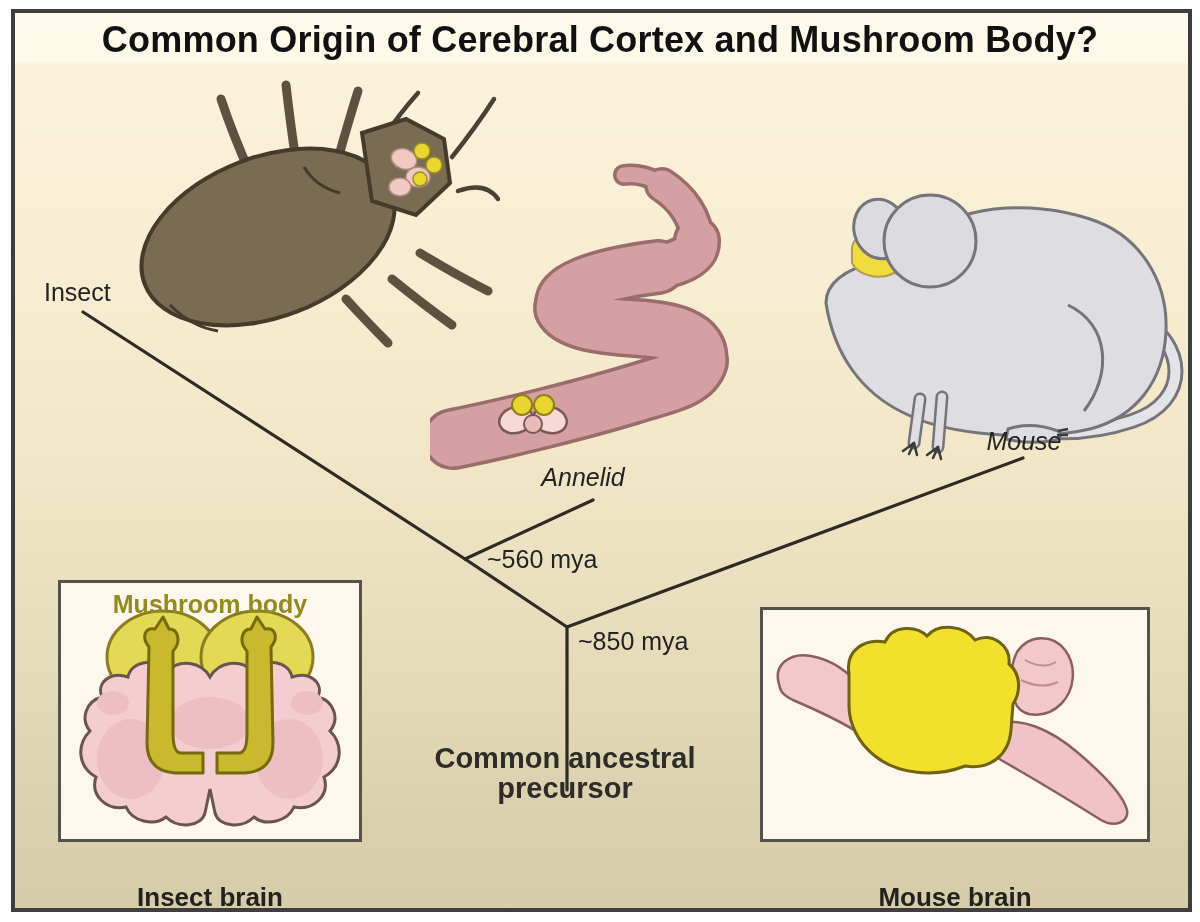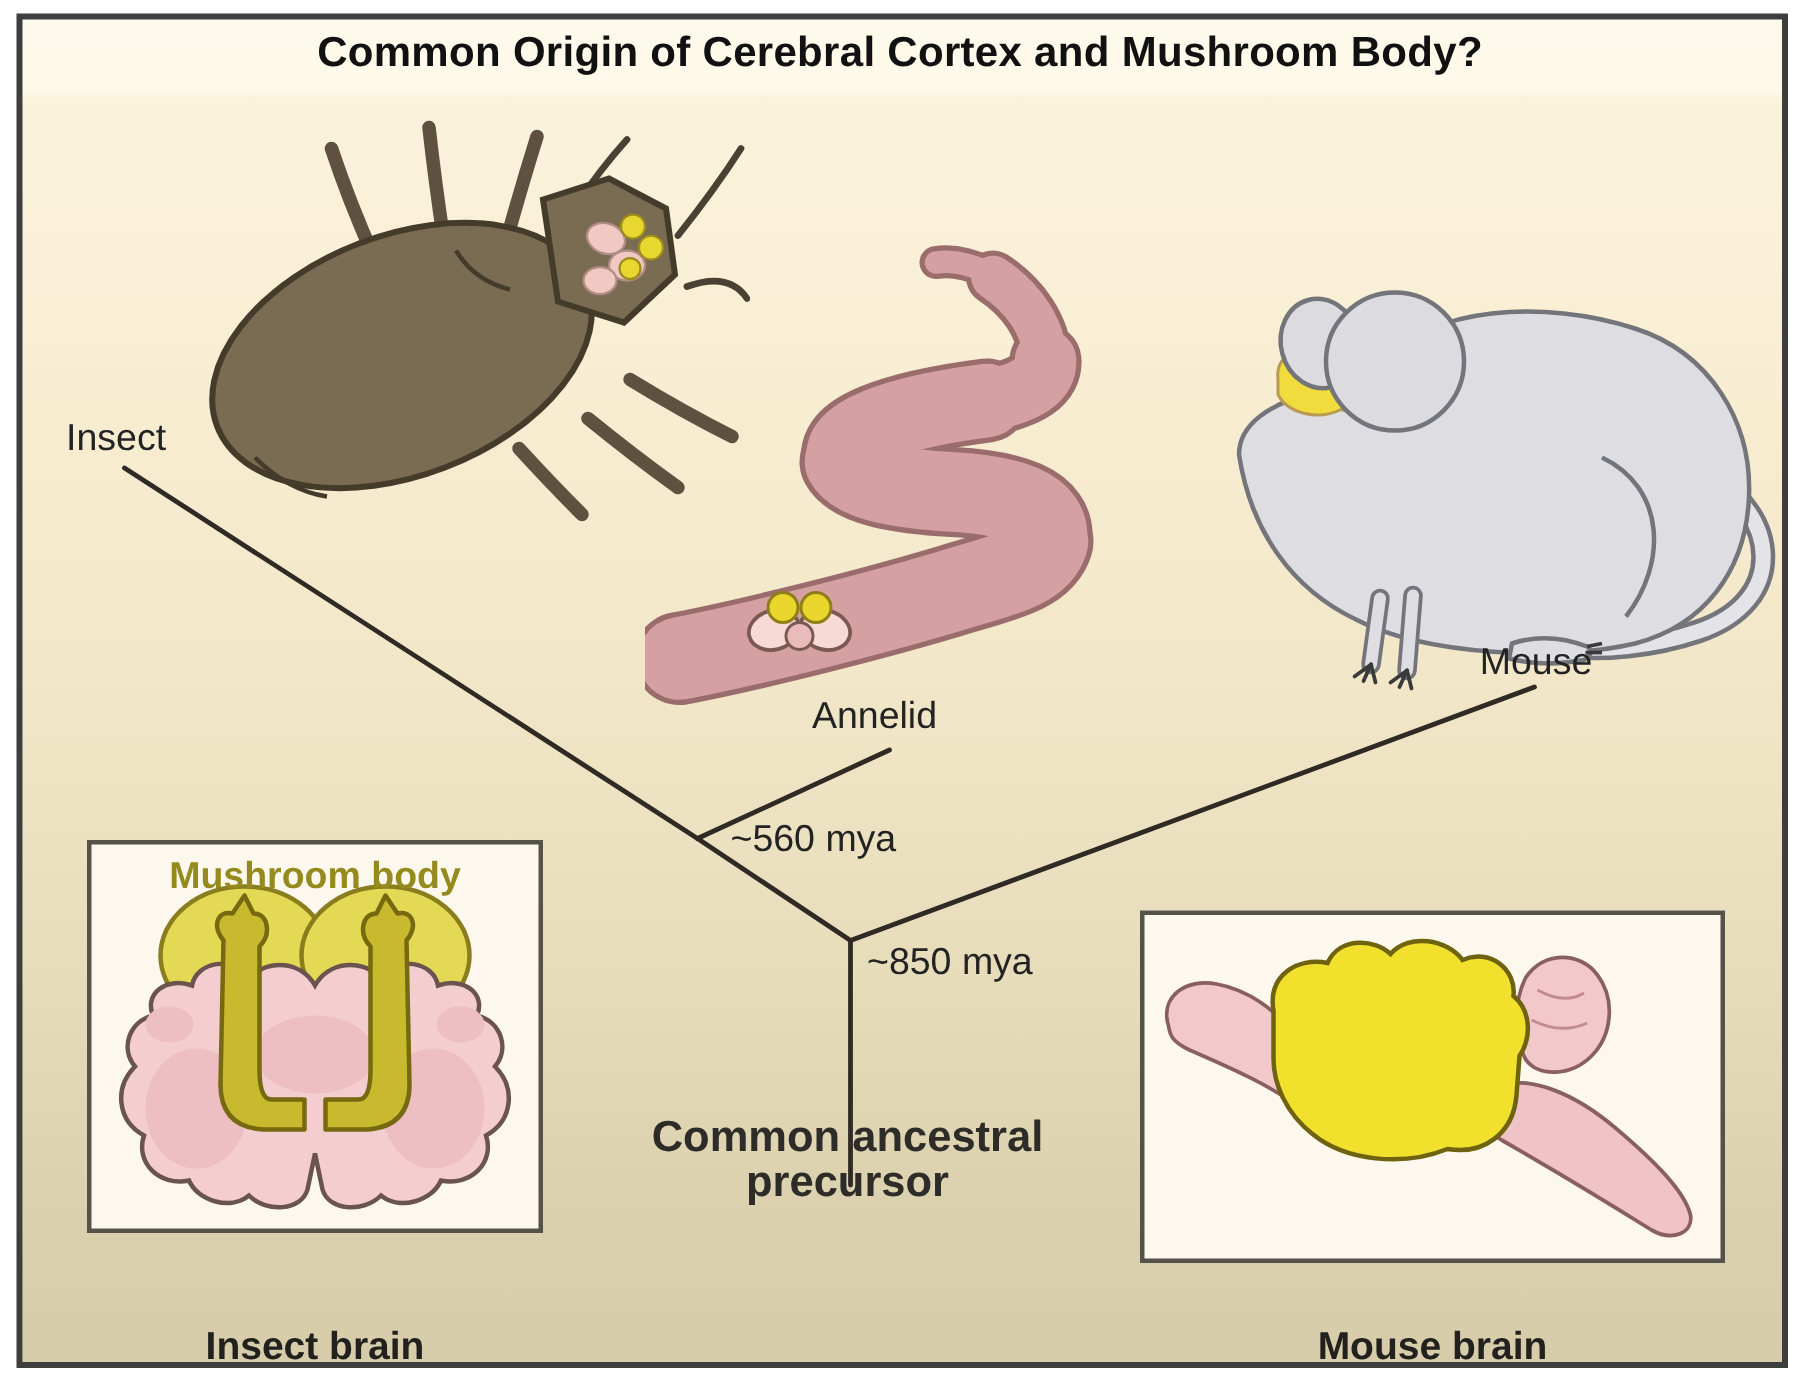"Common Origin of Cerebral Cortex" .title { font-size: 28px -> 36px }
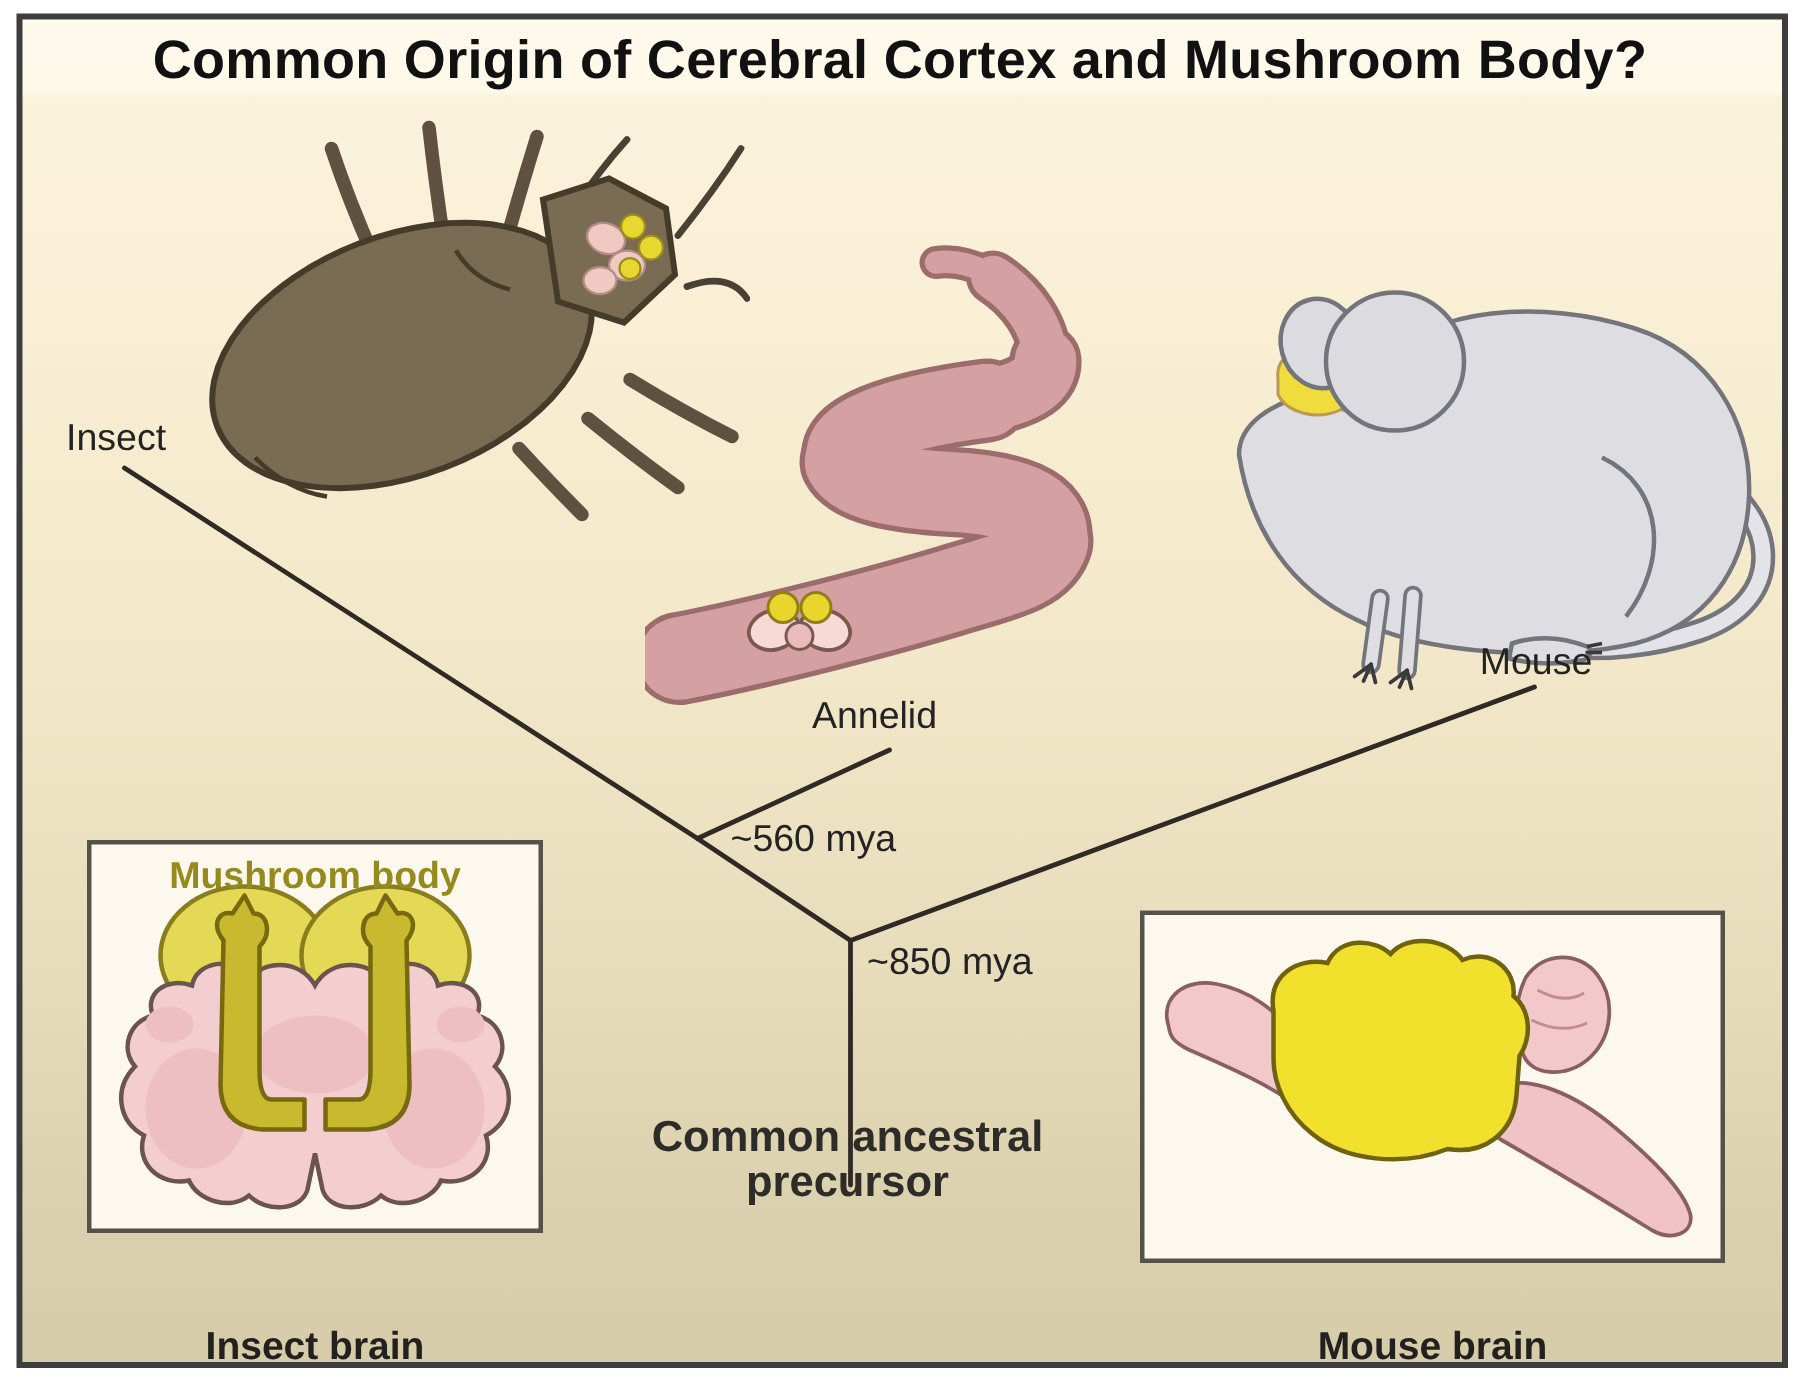"Mouse" .lbl.center { font-style: none -> italic }
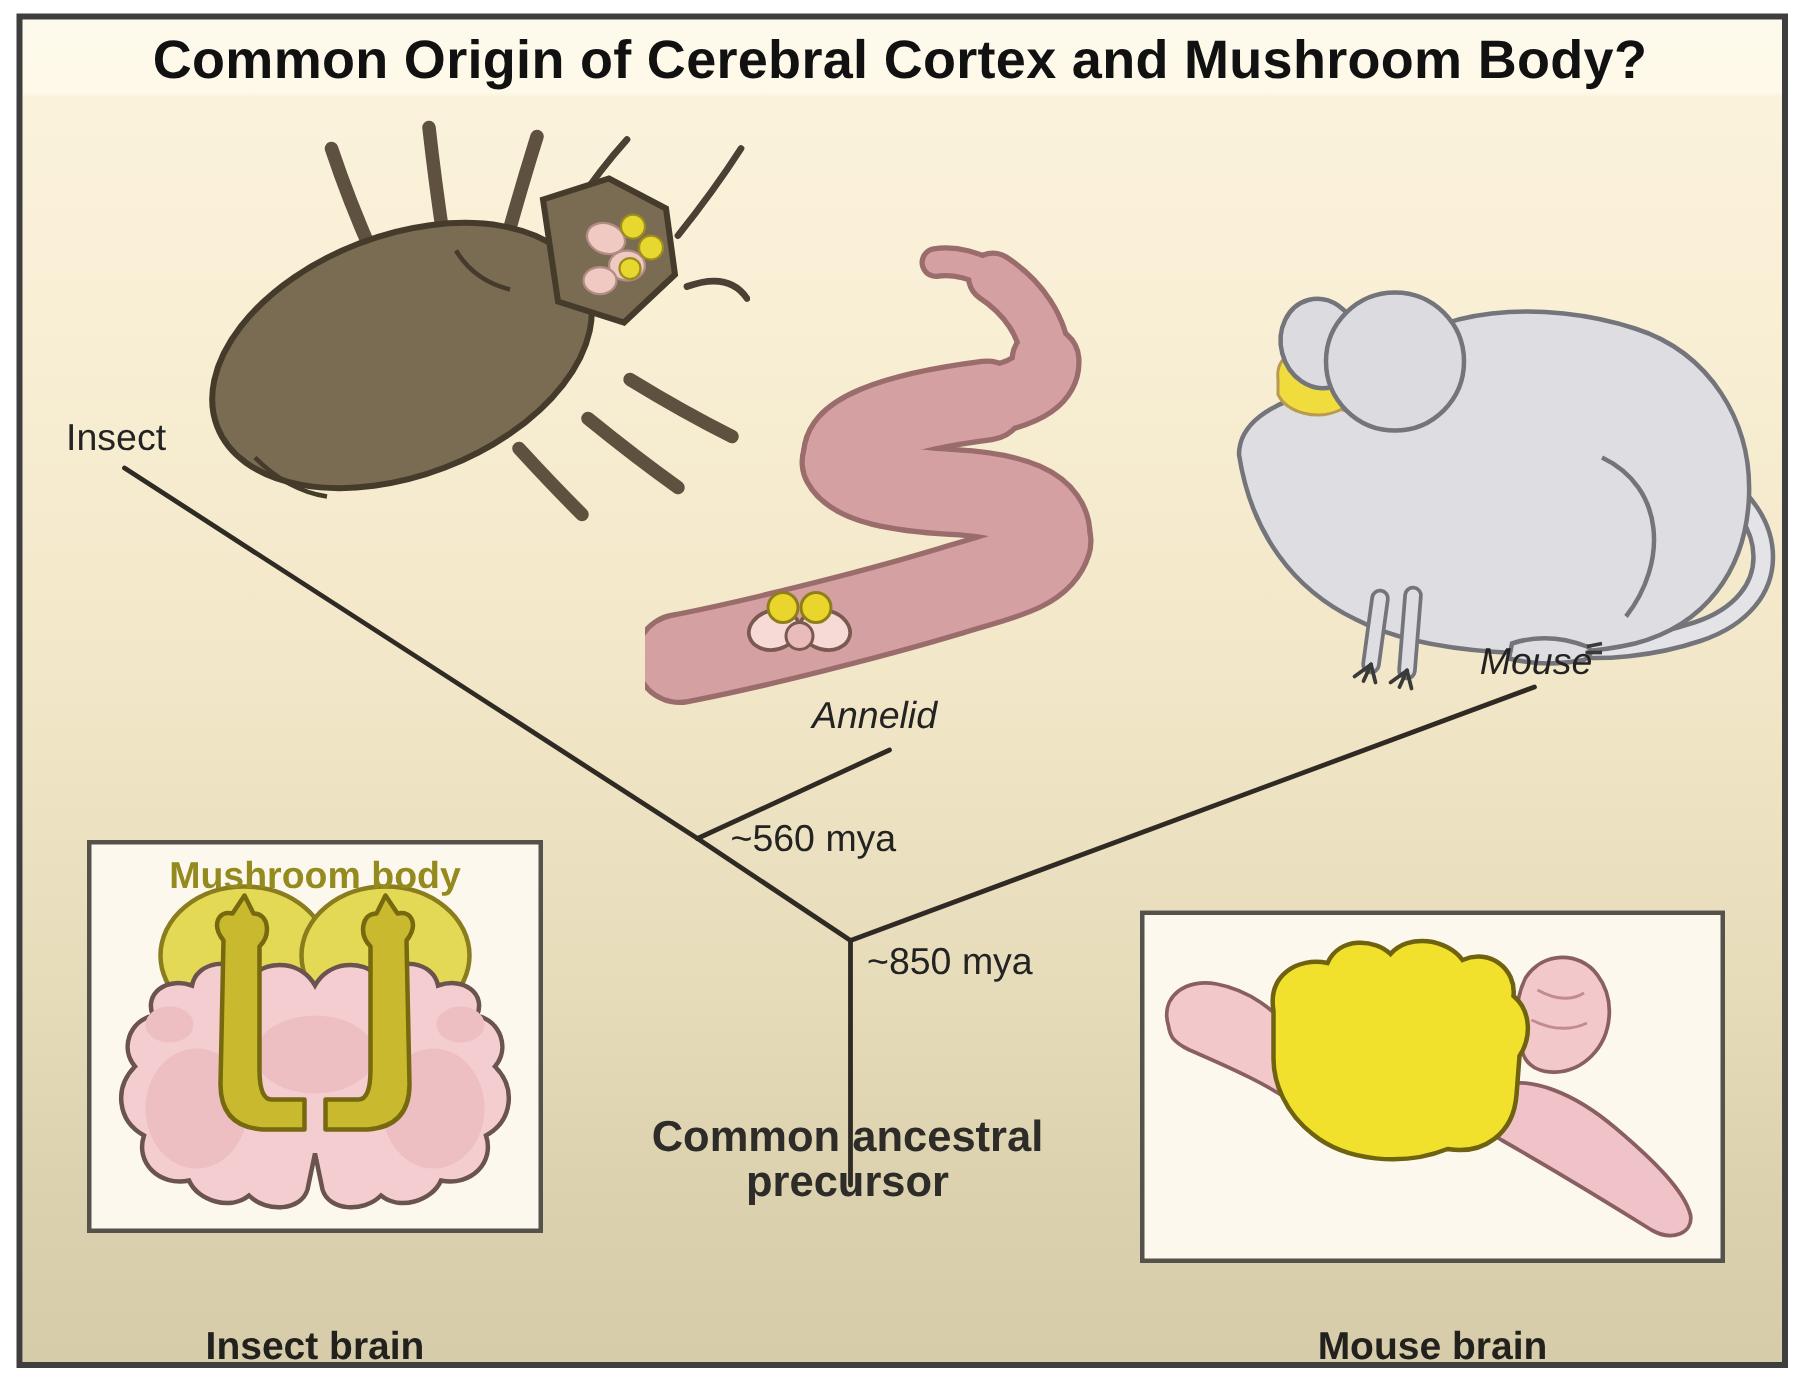"Mushroom body" #insect-brain-box { top: 560px -> 580px }
